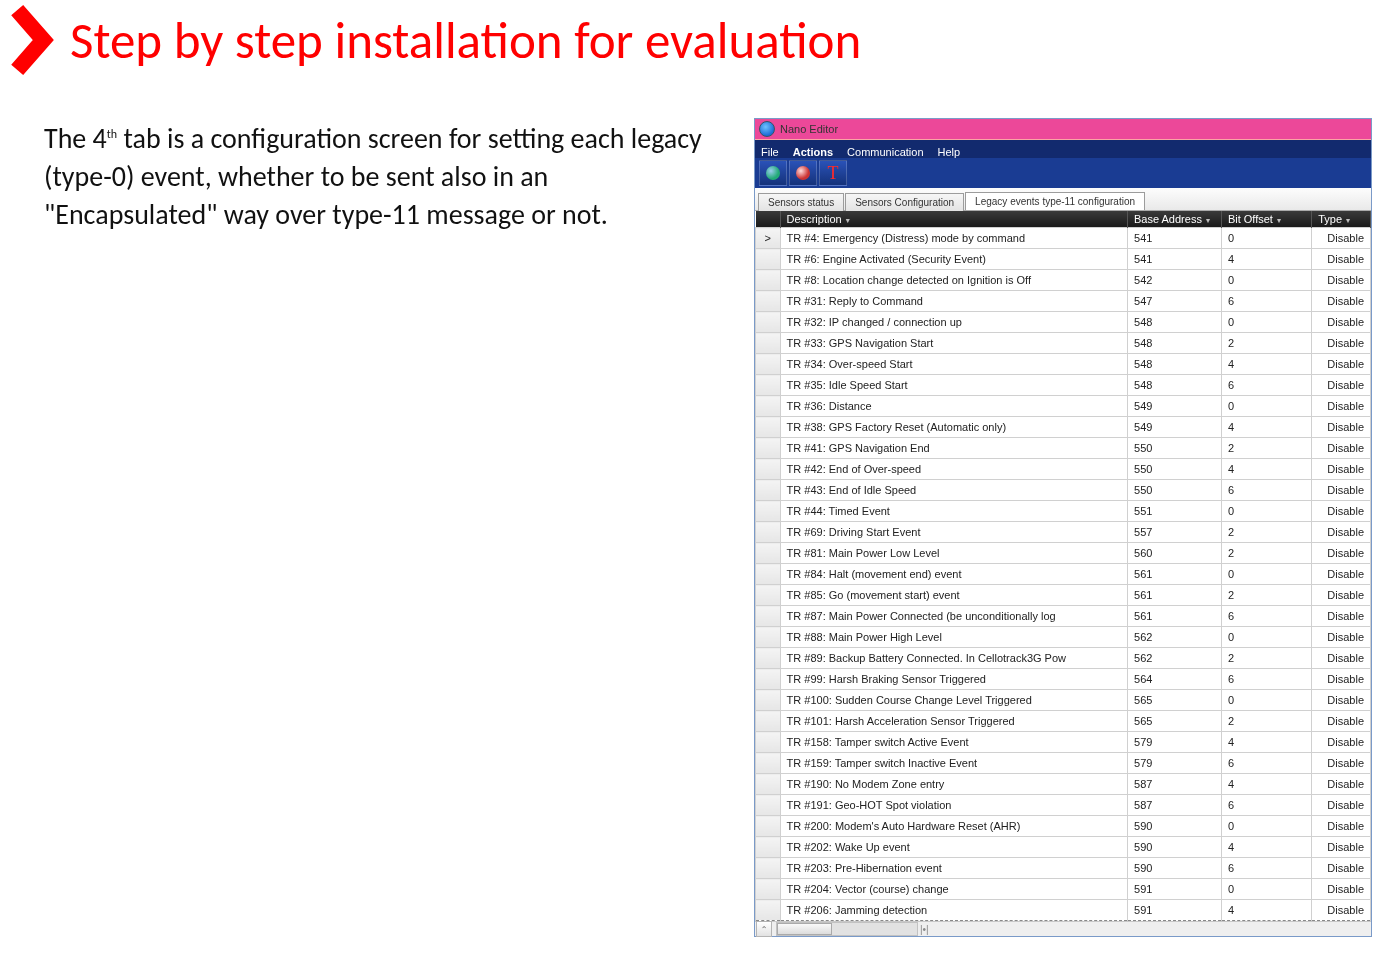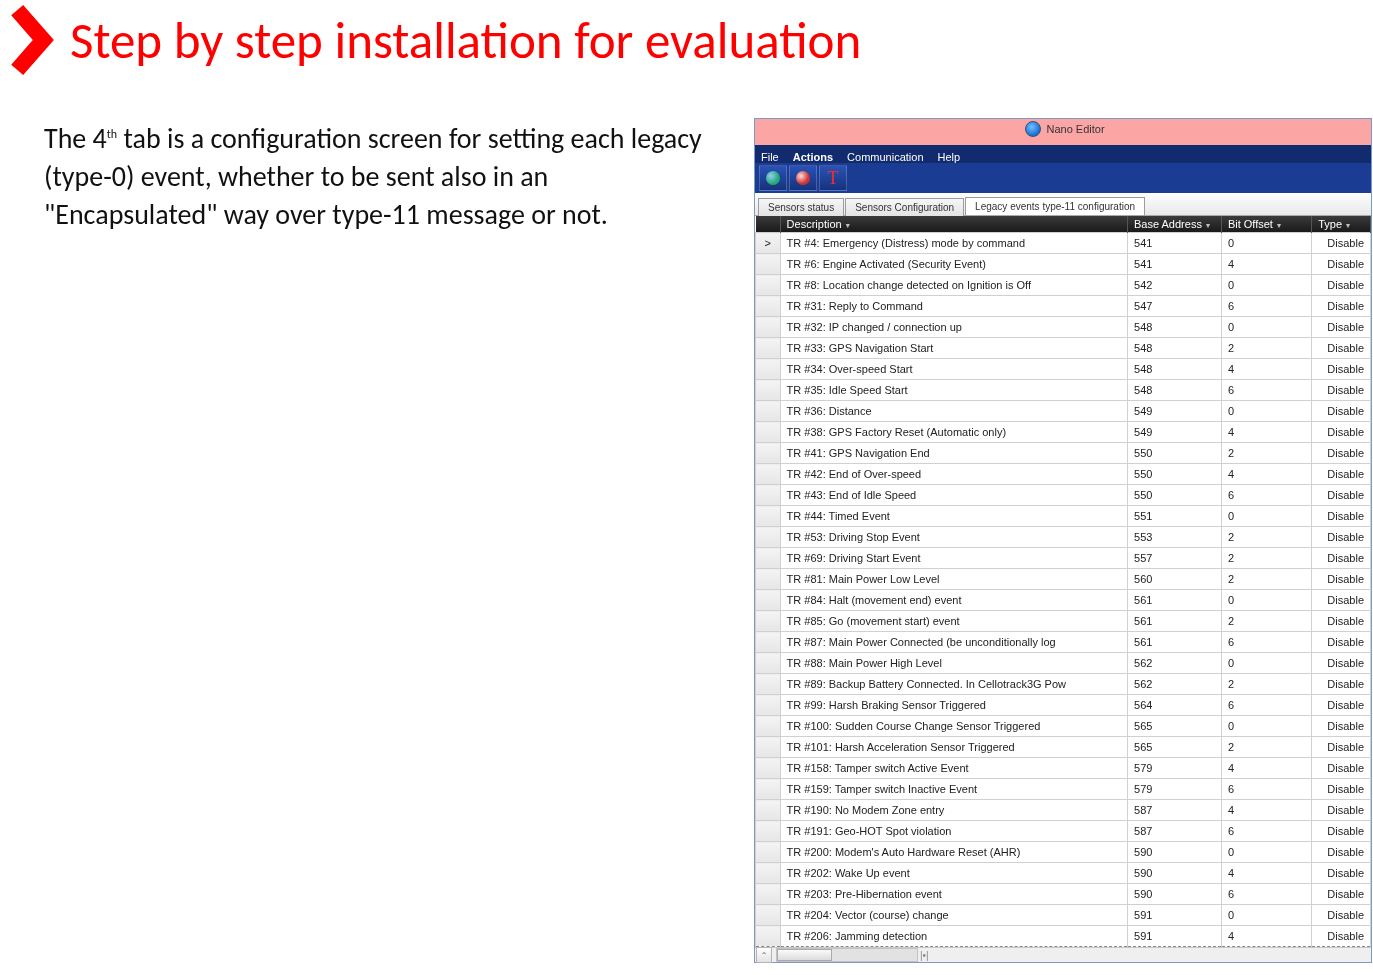"Nano Editor" .titlebar { background: #fca5a5 -> #ec4899; border-bottom: 6px solid #fca5a5 -> 1px solid #fca5a5; justify-content: center -> none }
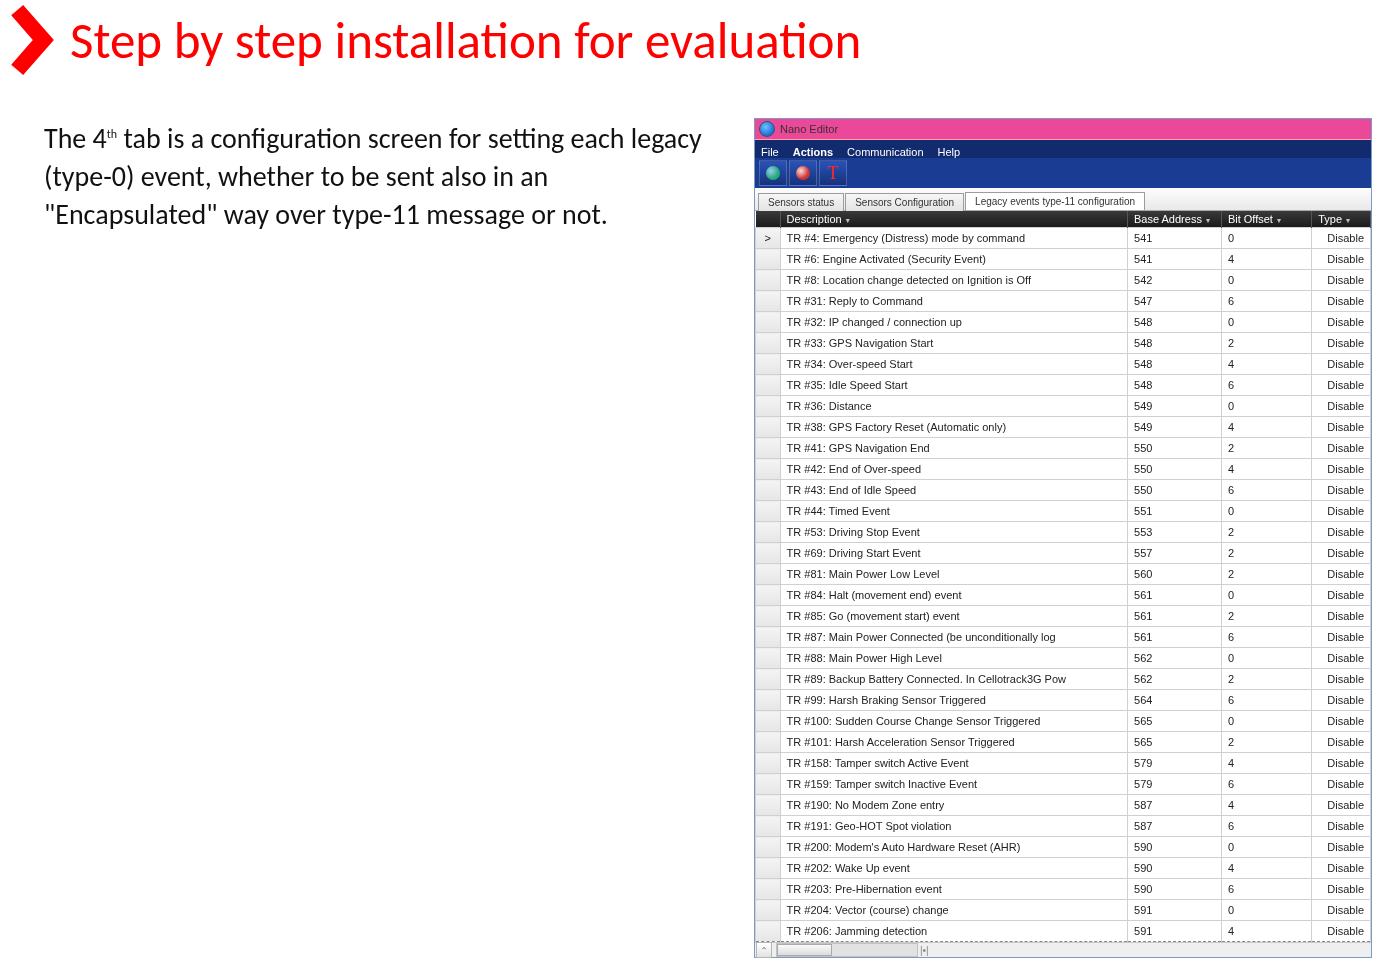"TR #53: Driving Stop Event" tr { html: <tr> <td></td> <td>TR #53: Driving Stop Event</td> <td>553</td> <td>2</td> <td>Disable</td> </tr> -> none }
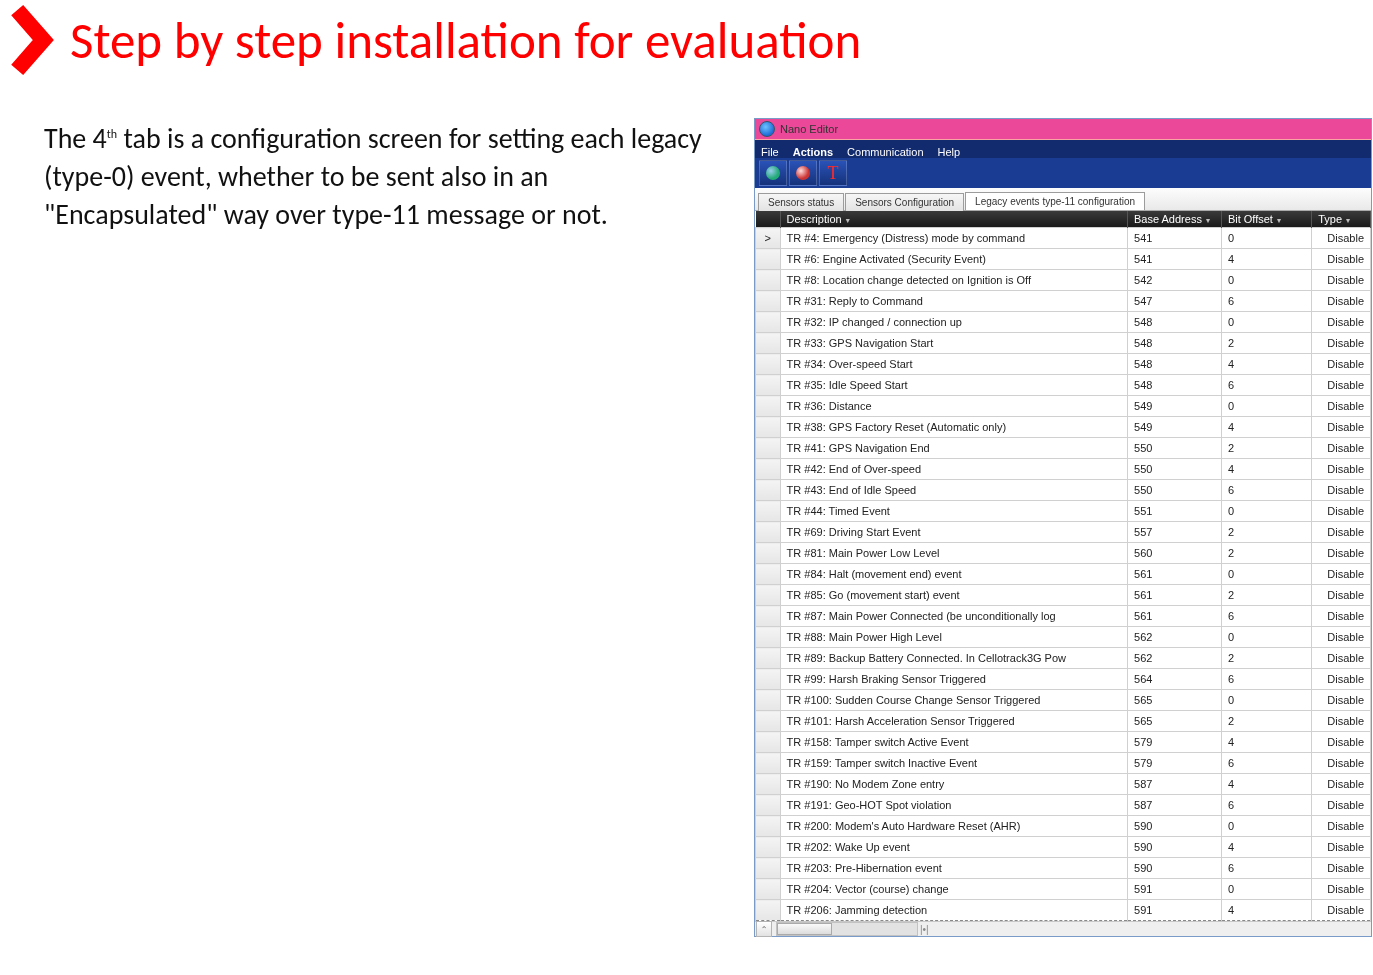"TR #100: Sudden Course Change" td.col-desc { text: Sensor -> Level }
